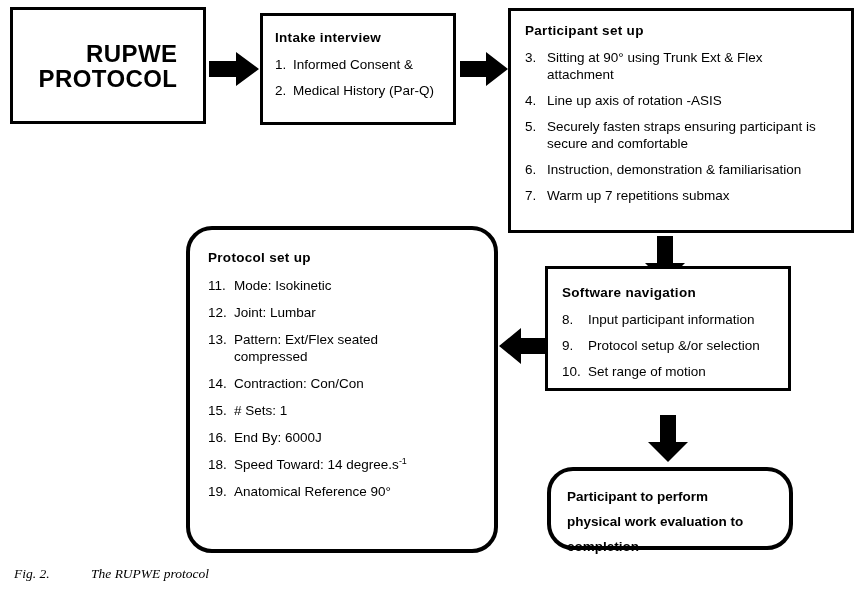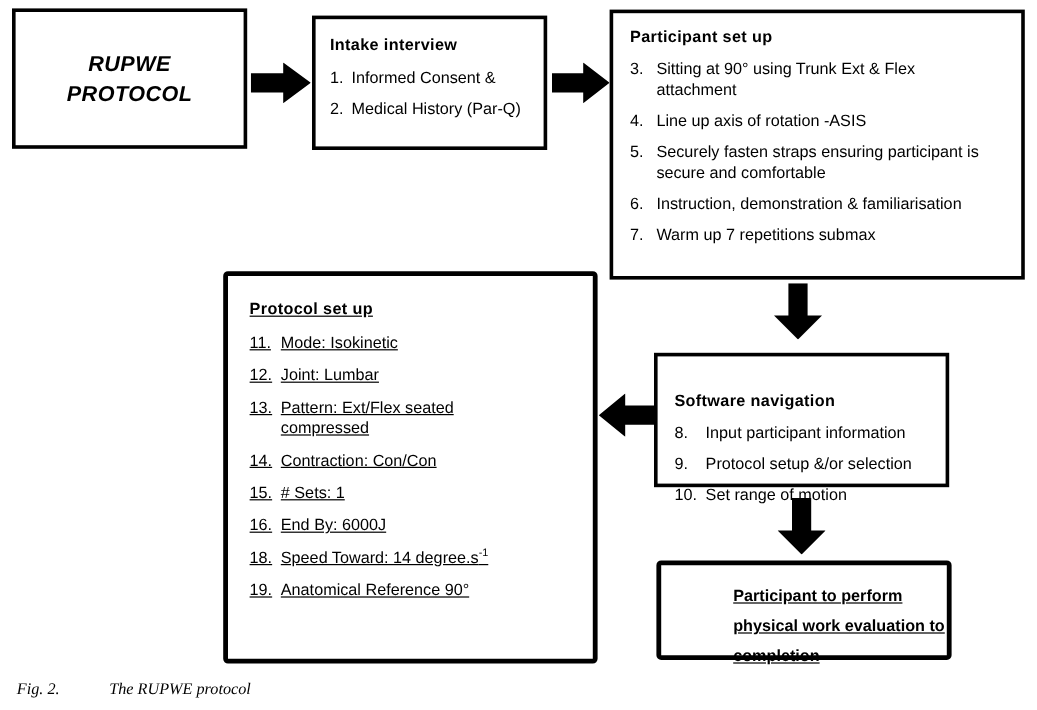"RUPWE" .title-center { font-size: 18px -> 24px; font-style: italic -> none; text-align: center -> right }
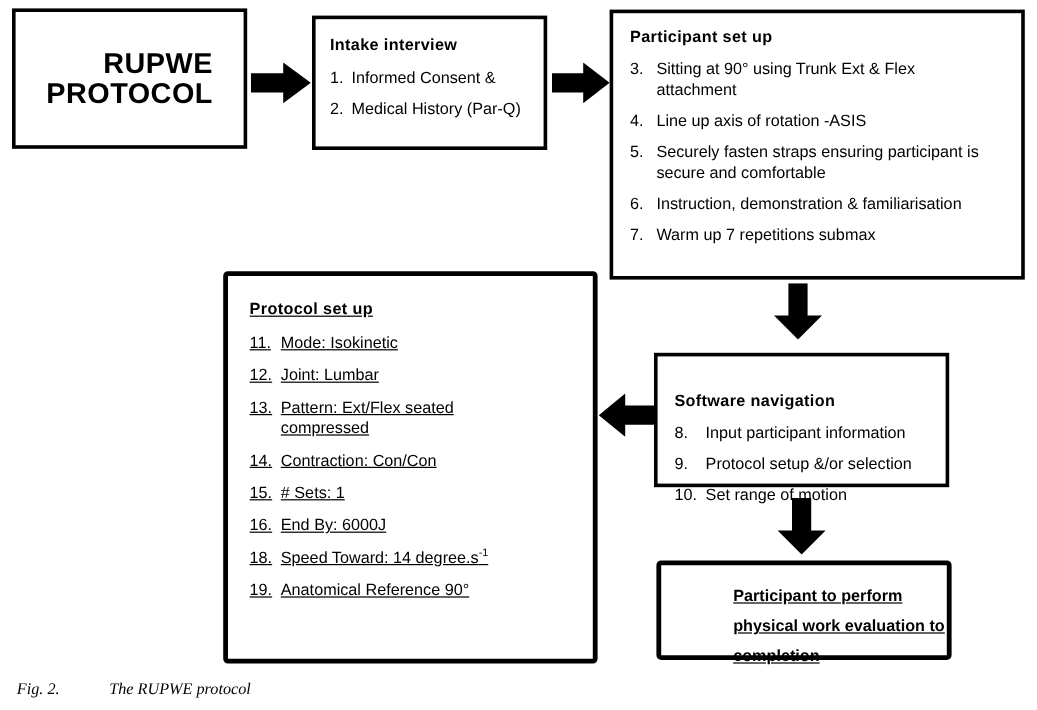"Protocol set up" .box.rounded { border-radius: 4px -> 26px; text-decoration: underline -> none }
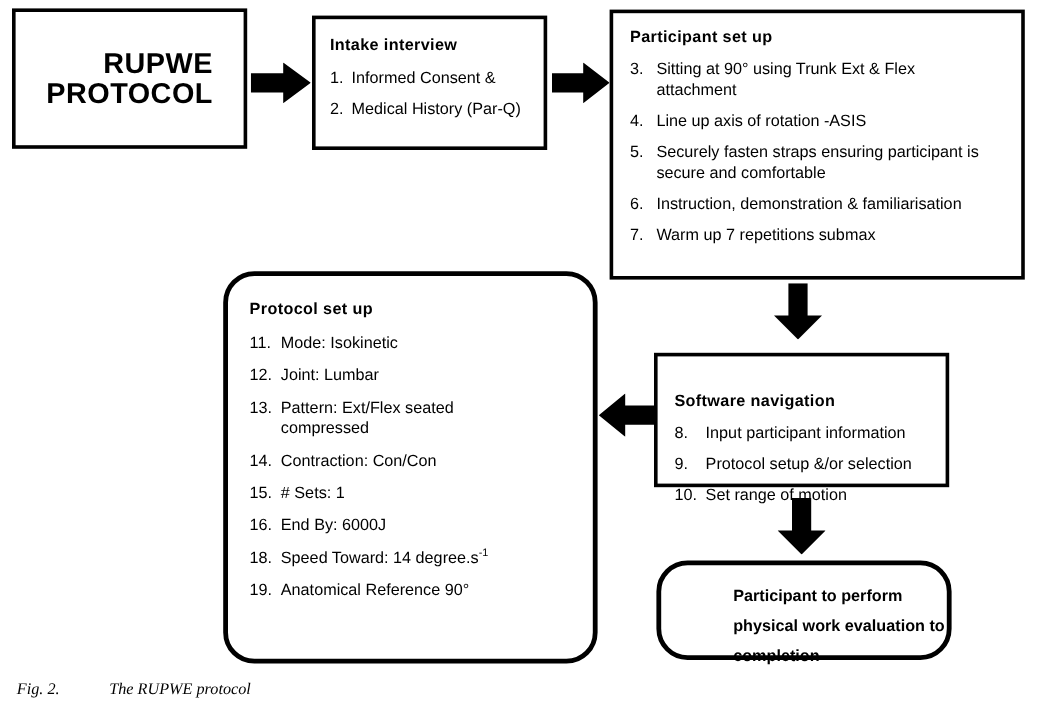"Software navigation" #box-software { height: 112px -> 125px; padding: 29px 0 0 14px -> 16px 0 0 14px; top: 294px -> 266px }
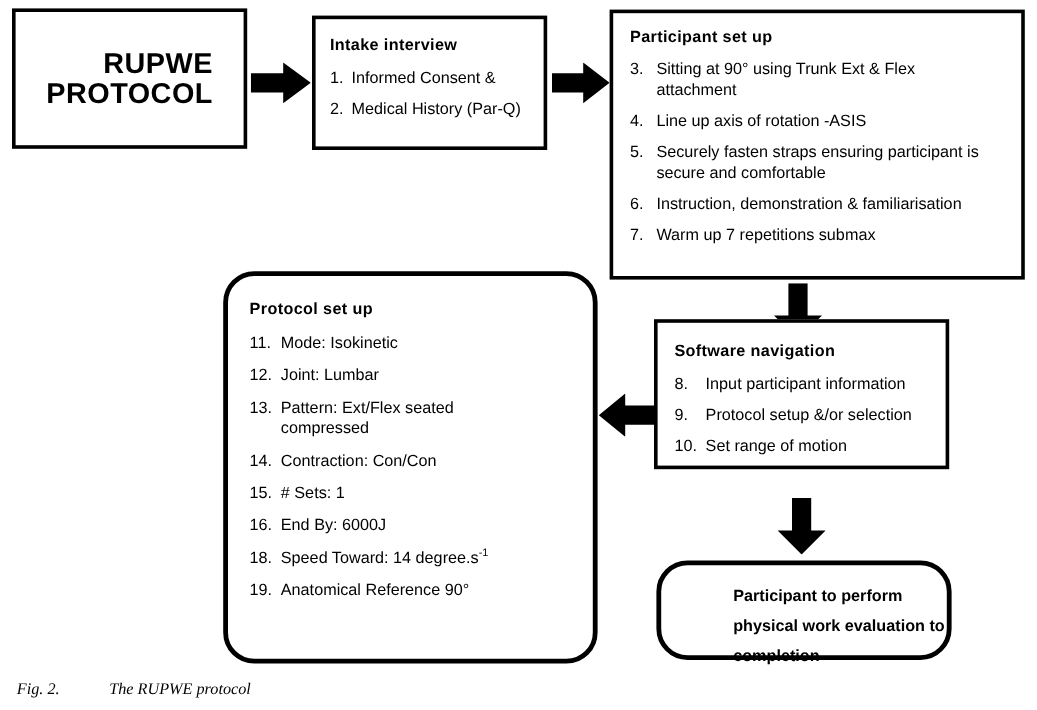"Participant to perform" #box-final .fin-line { margin-left: 44px -> none }
